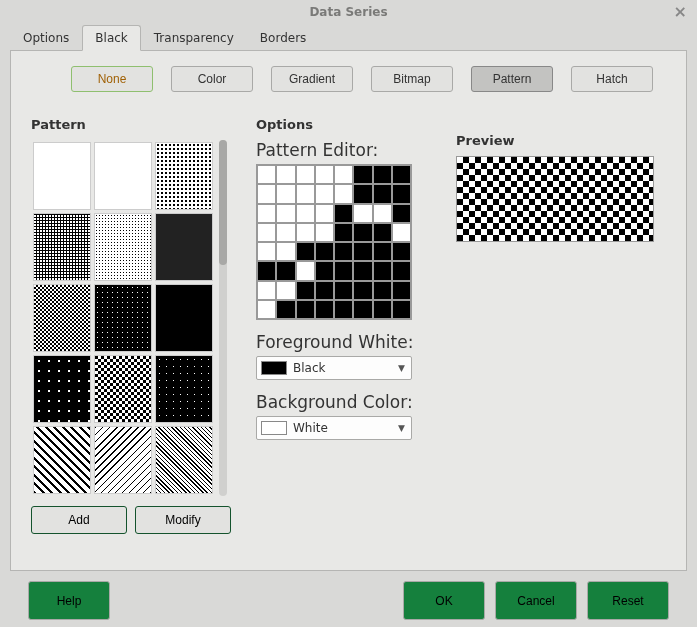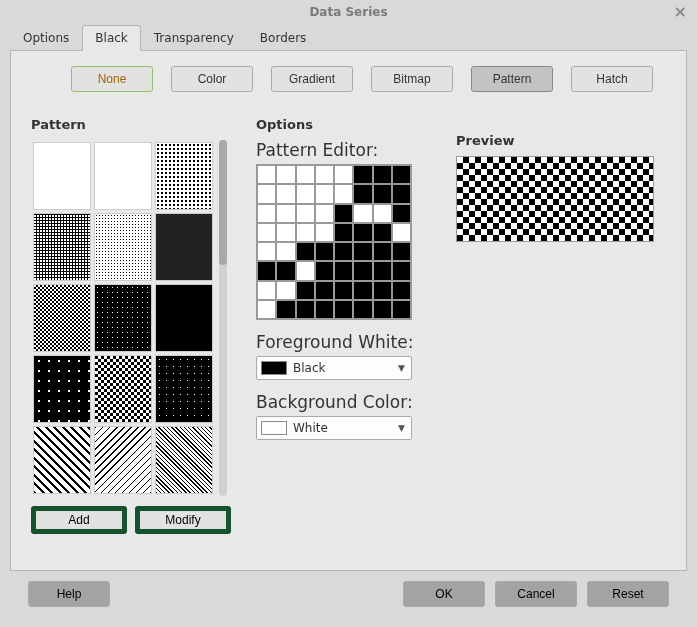"Add" .std-btn { border: 5px solid #14532d -> 1px solid #14532d }
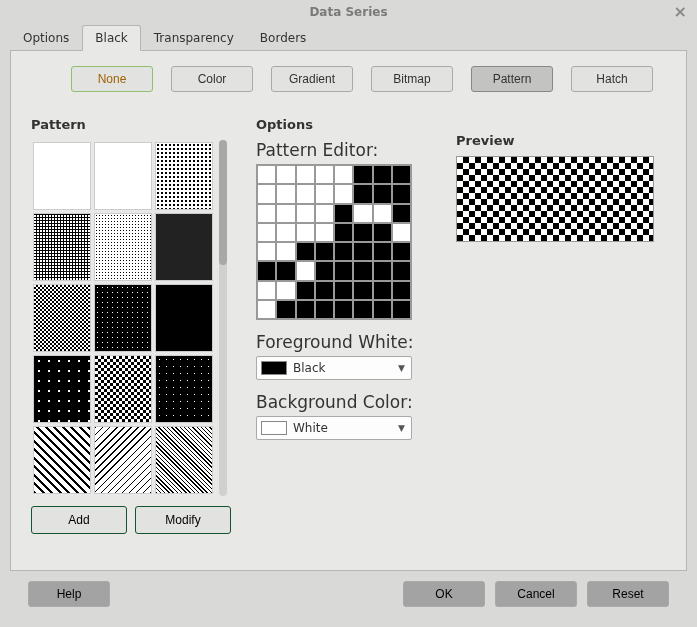"Help" .footer button { background: #a3a3a3 -> #15803d; height: 26px -> 39px }
